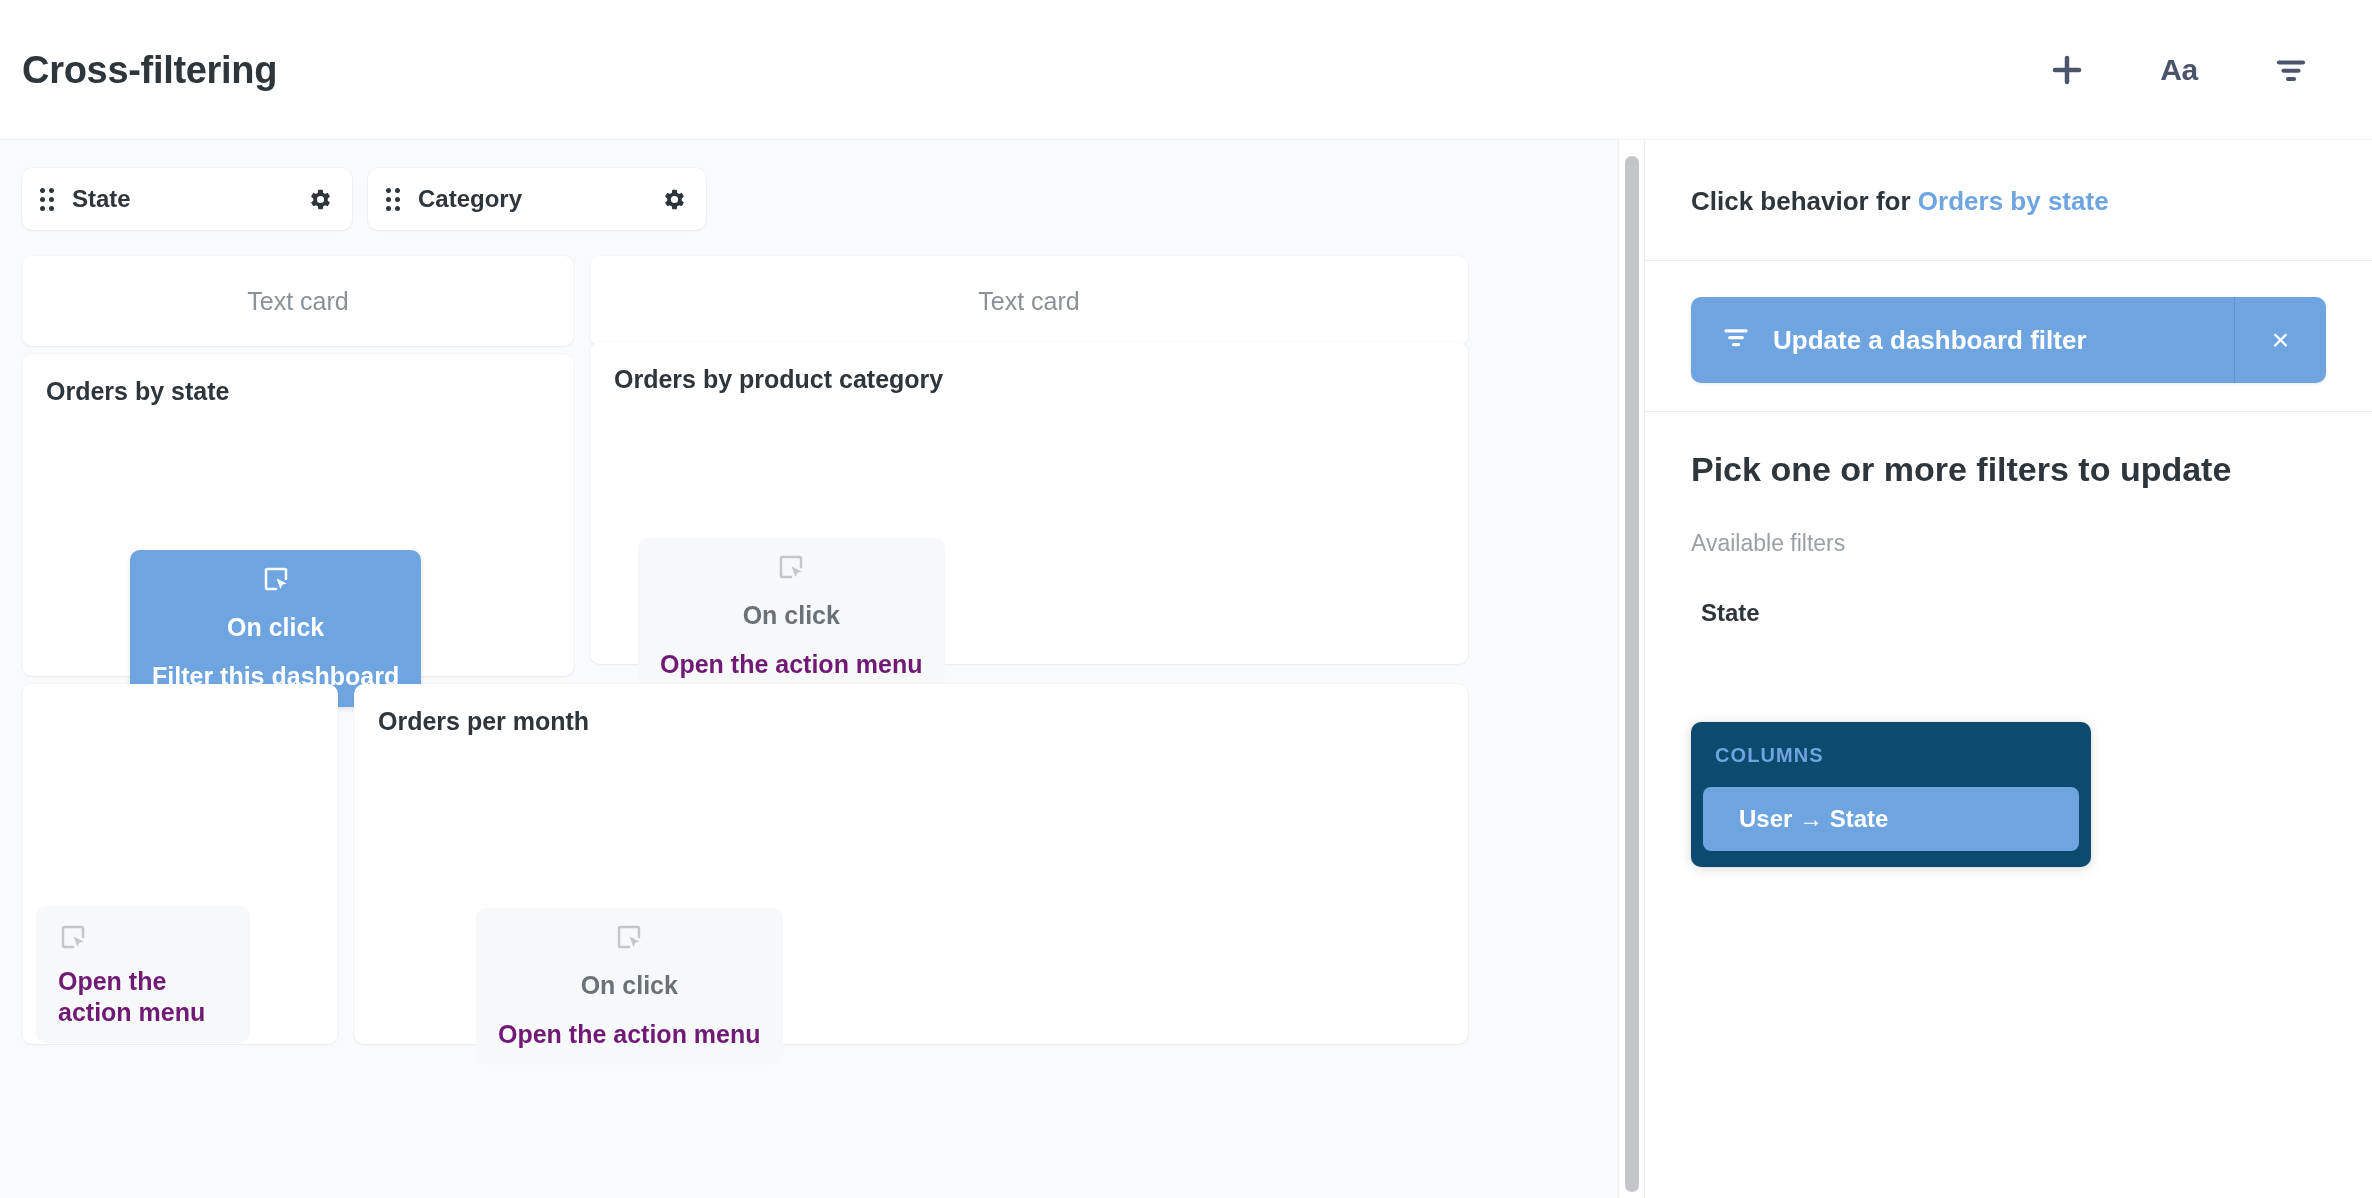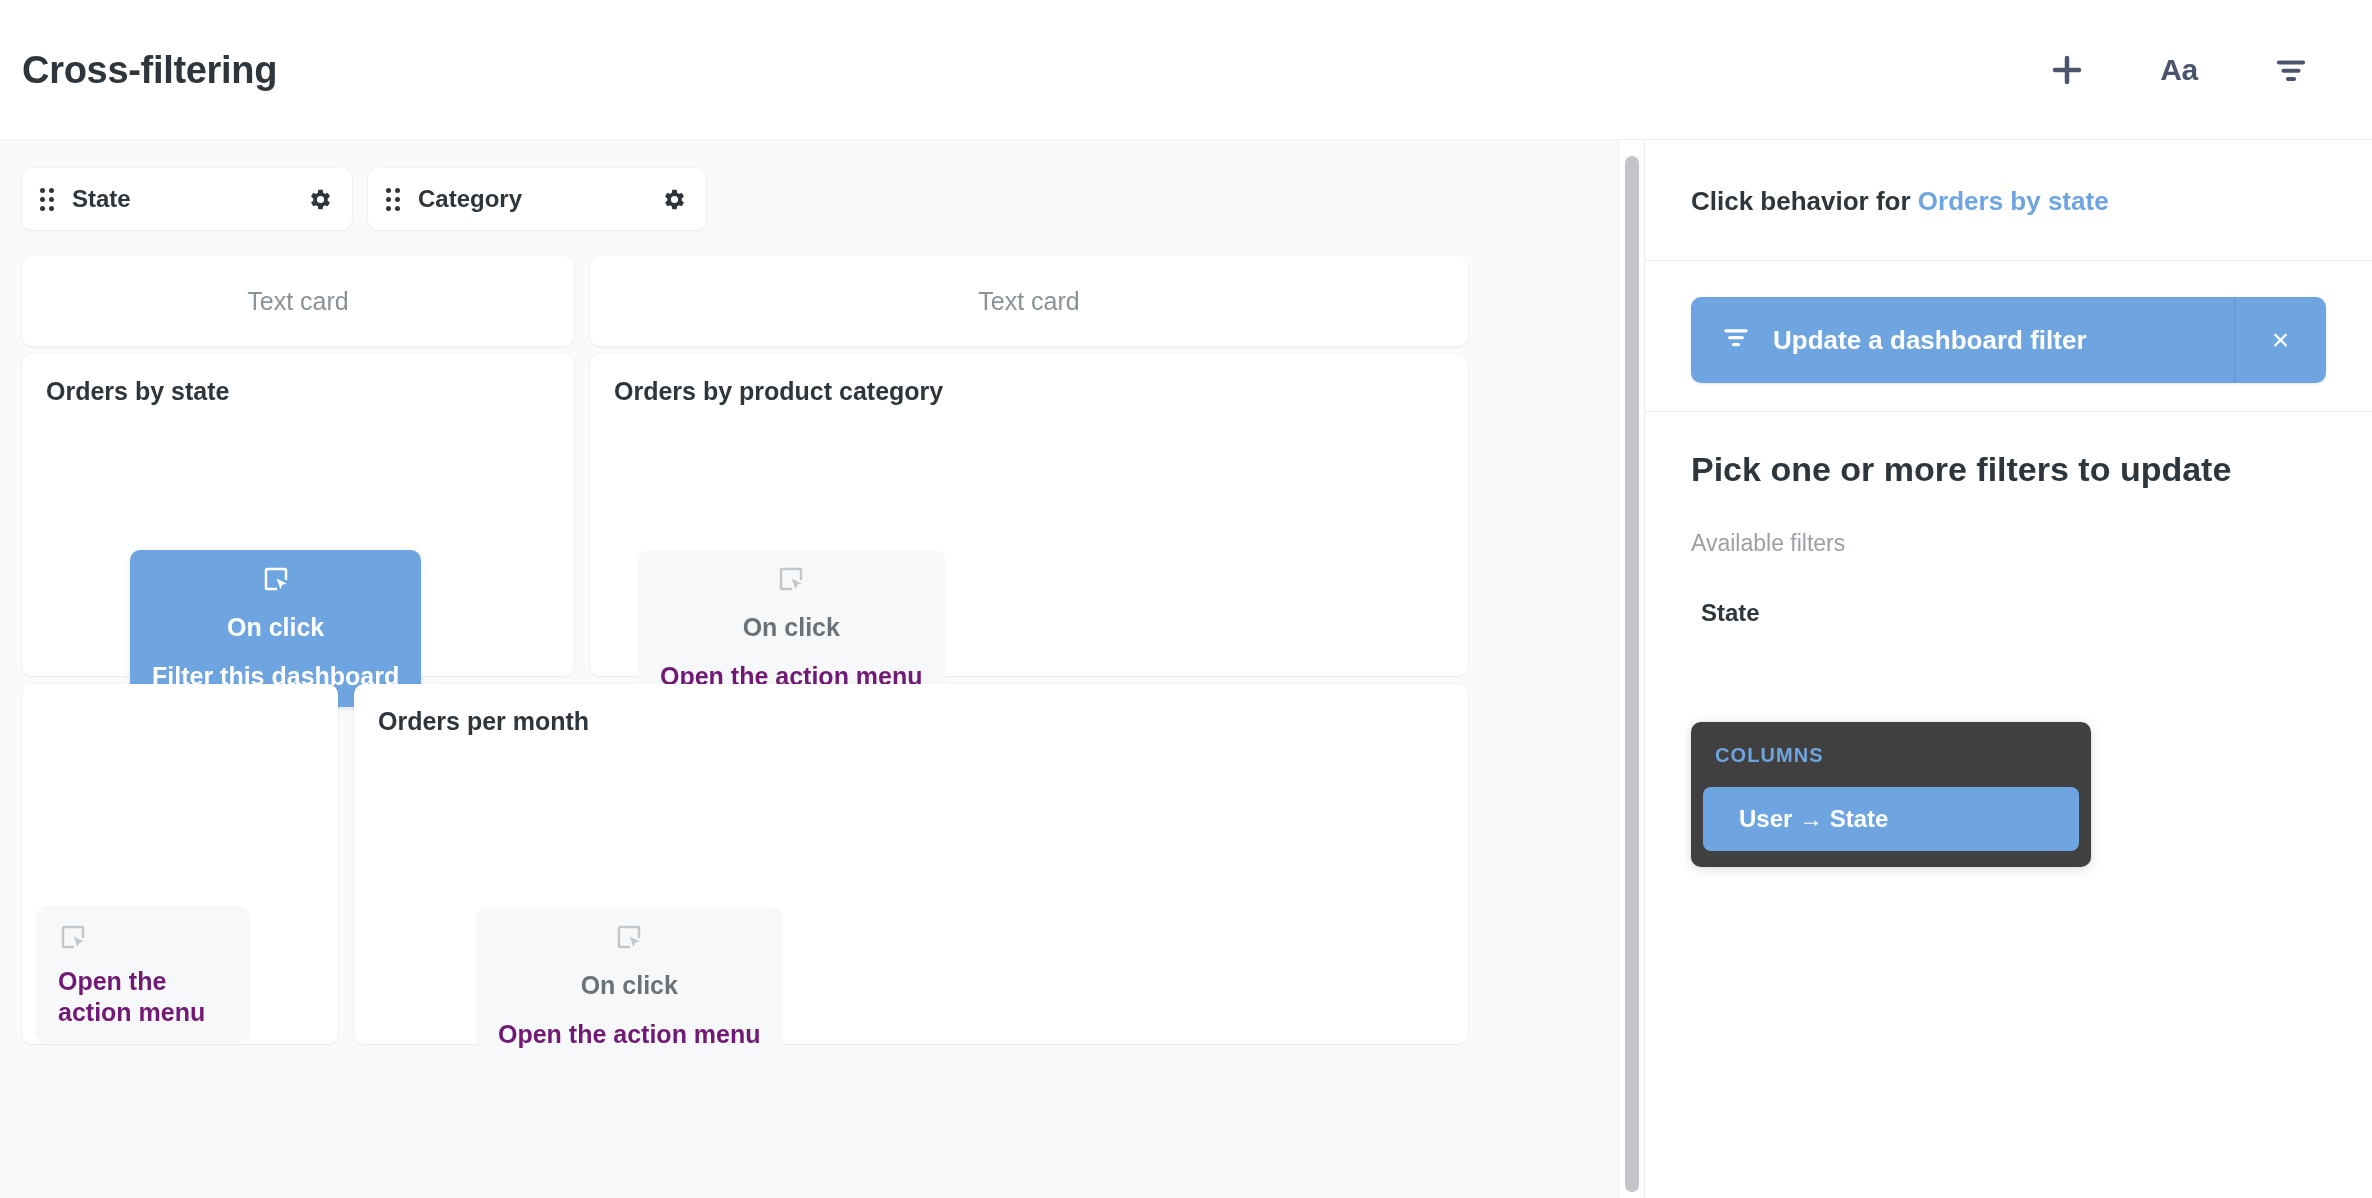"Orders by product category" #card-orders-category { top: 98px -> 86px }
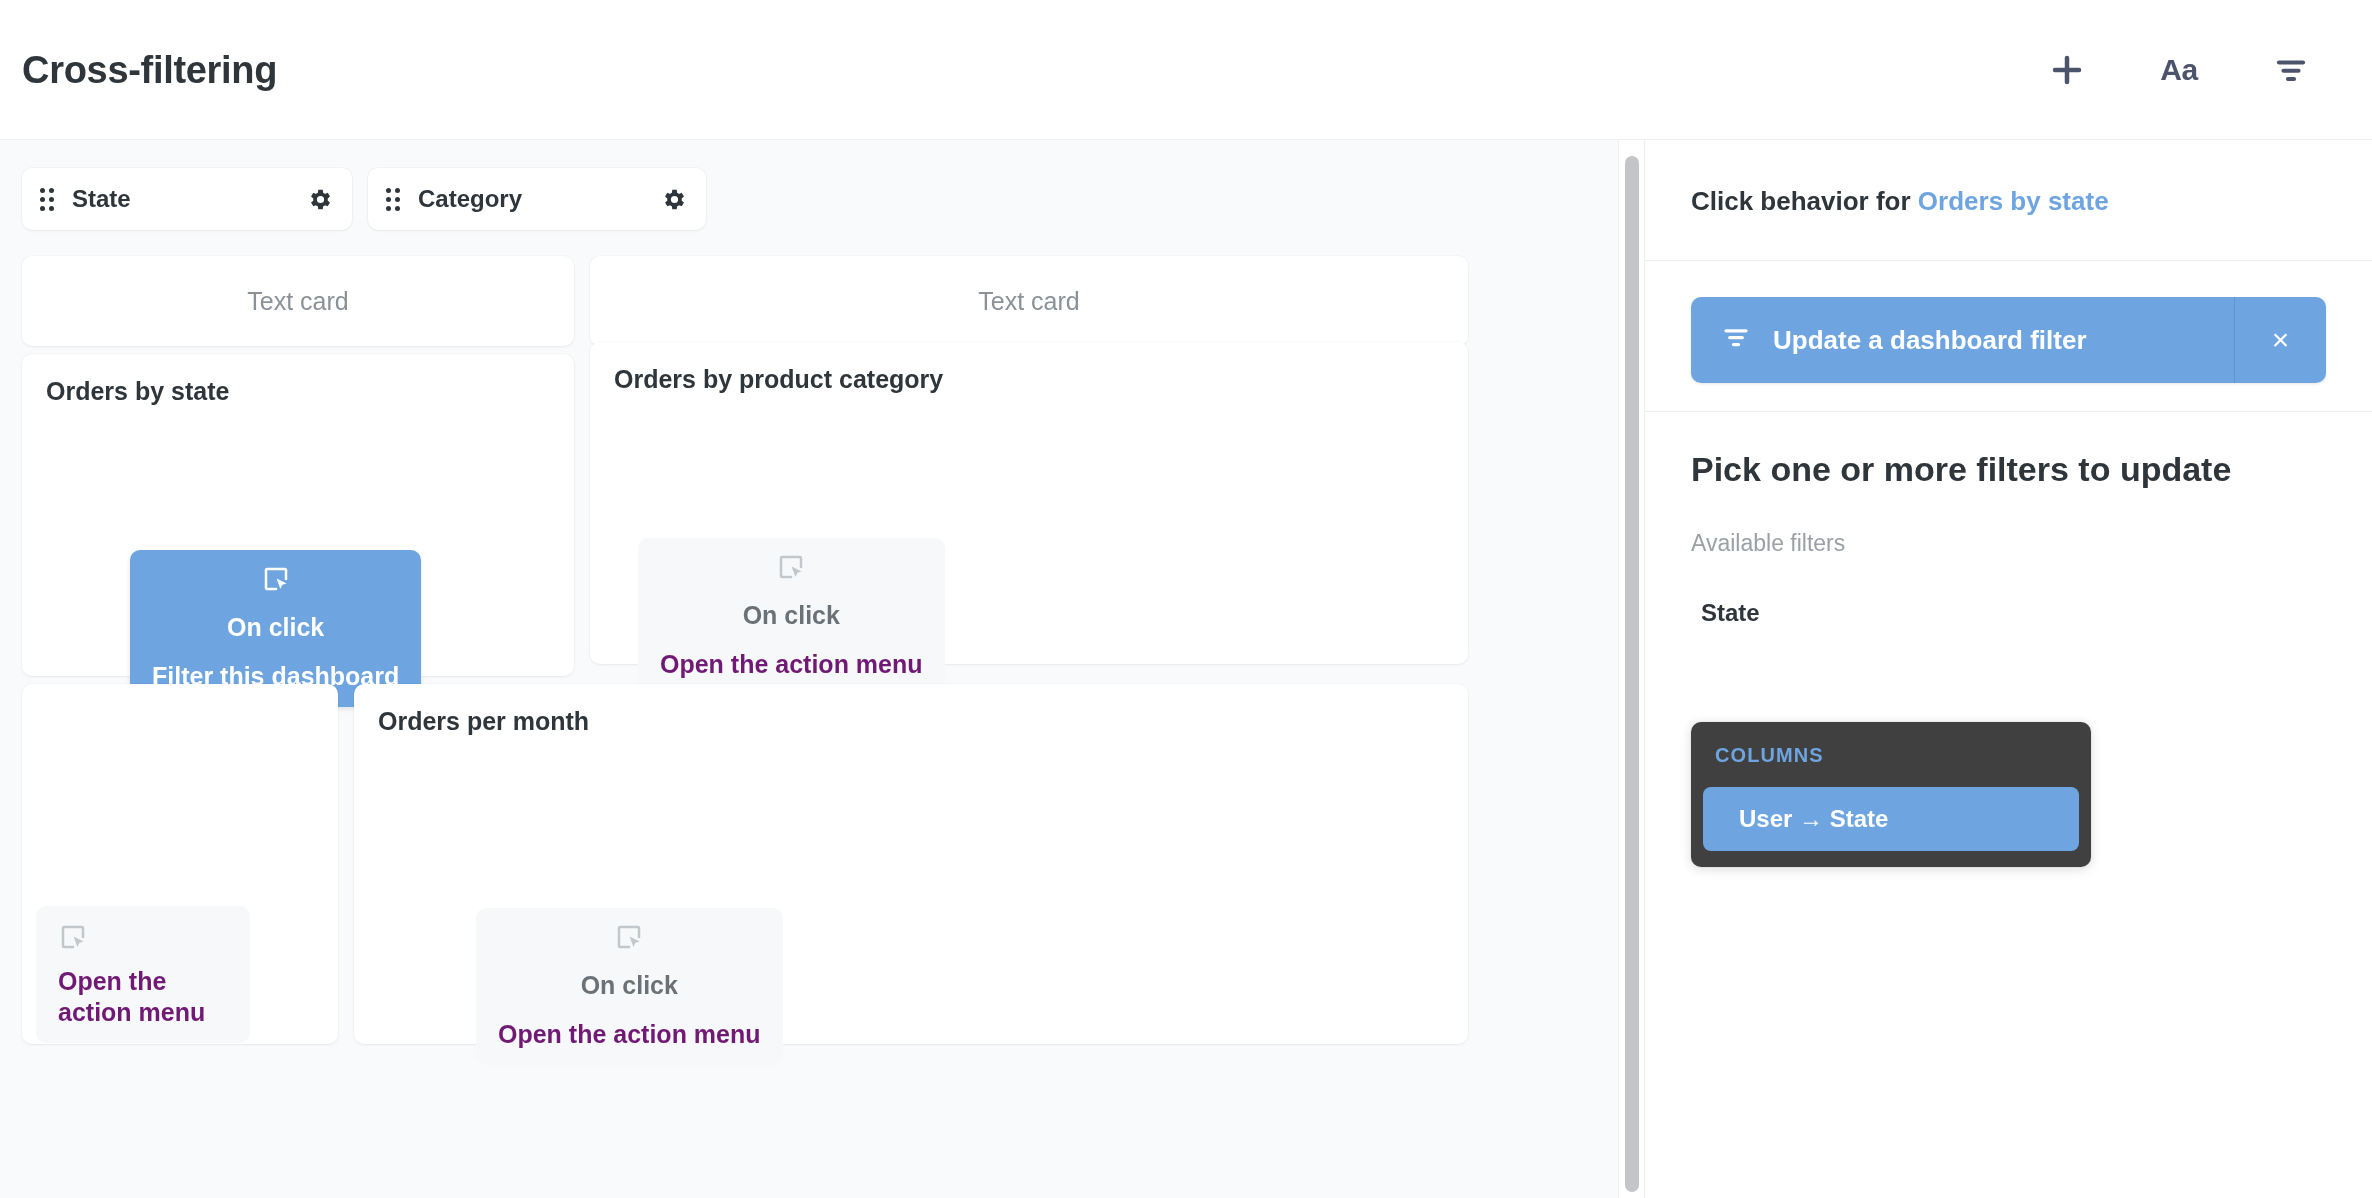"COLUMNS" .columns-popover { background: #404040 -> #0c4a6e }
